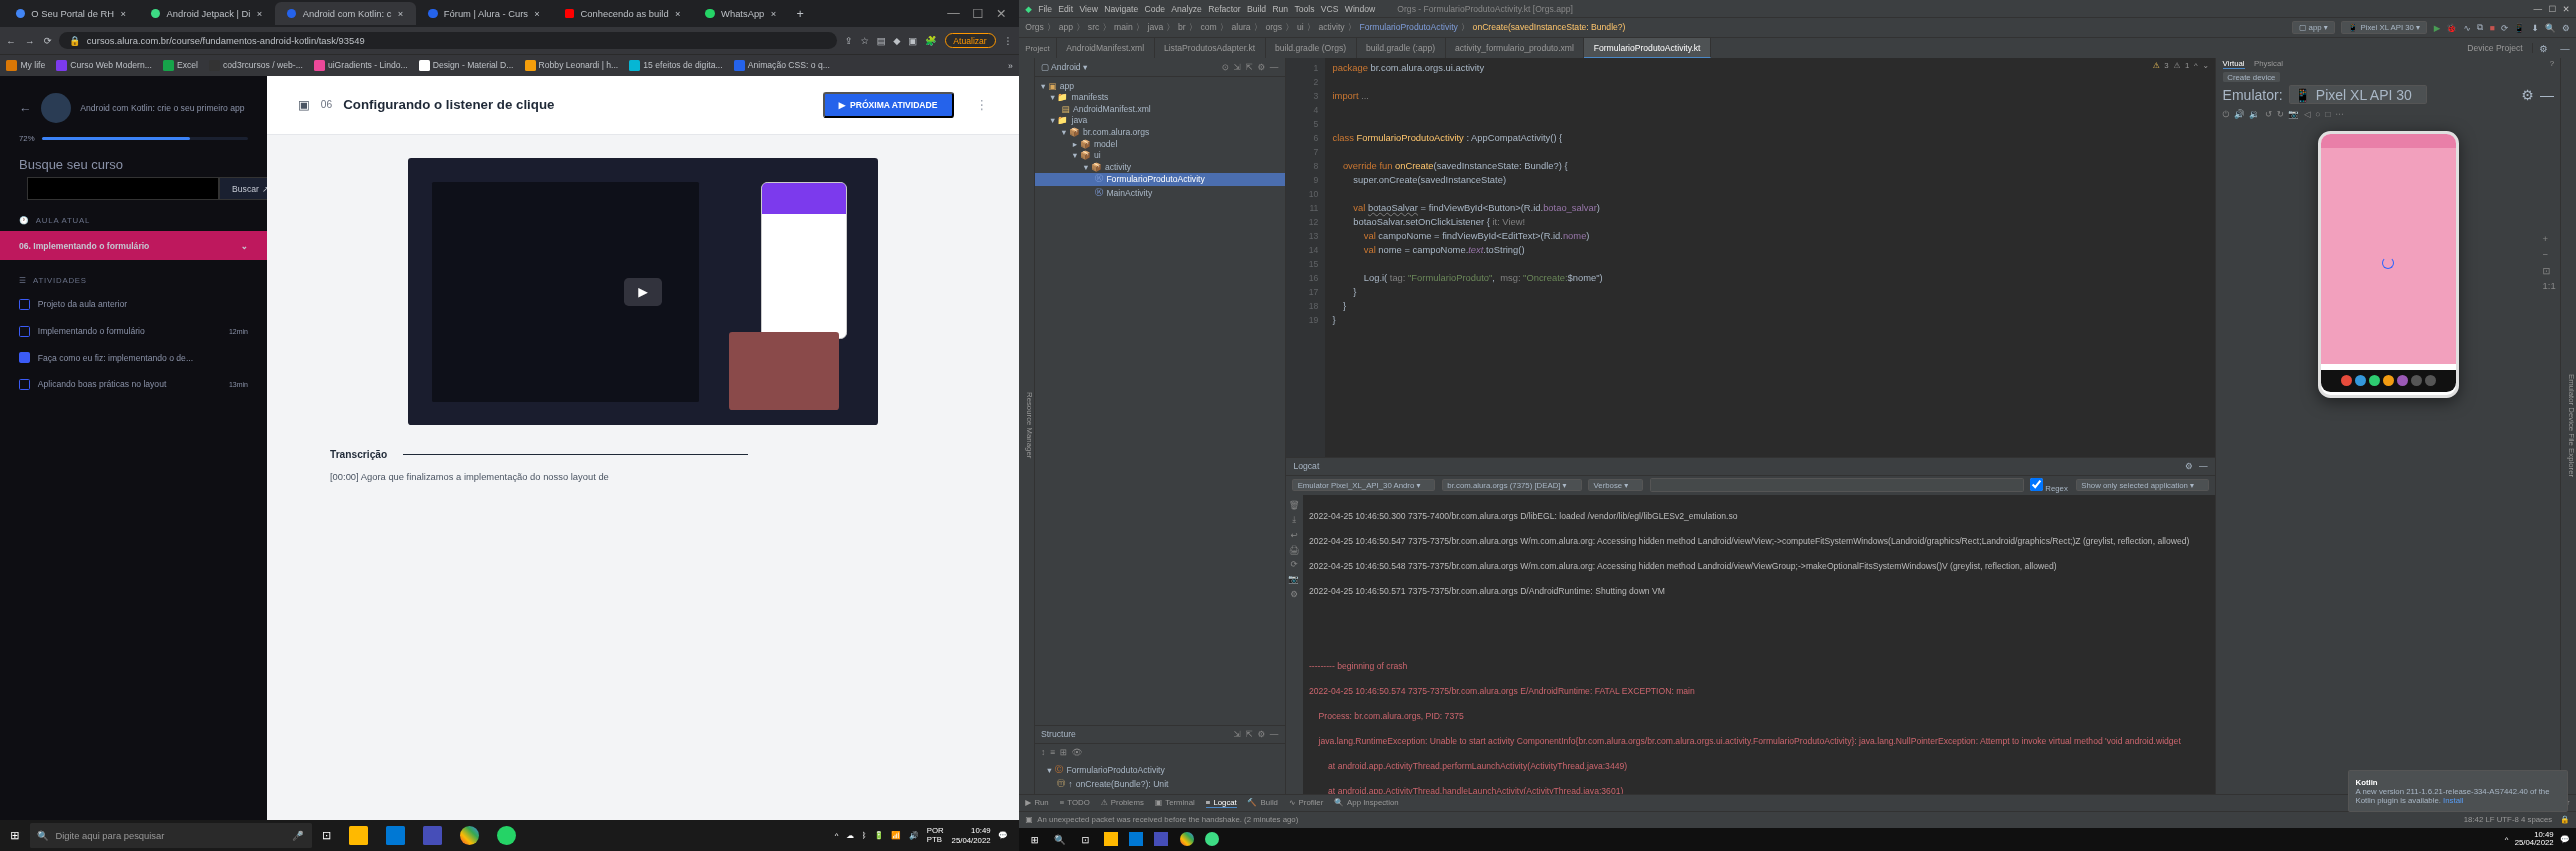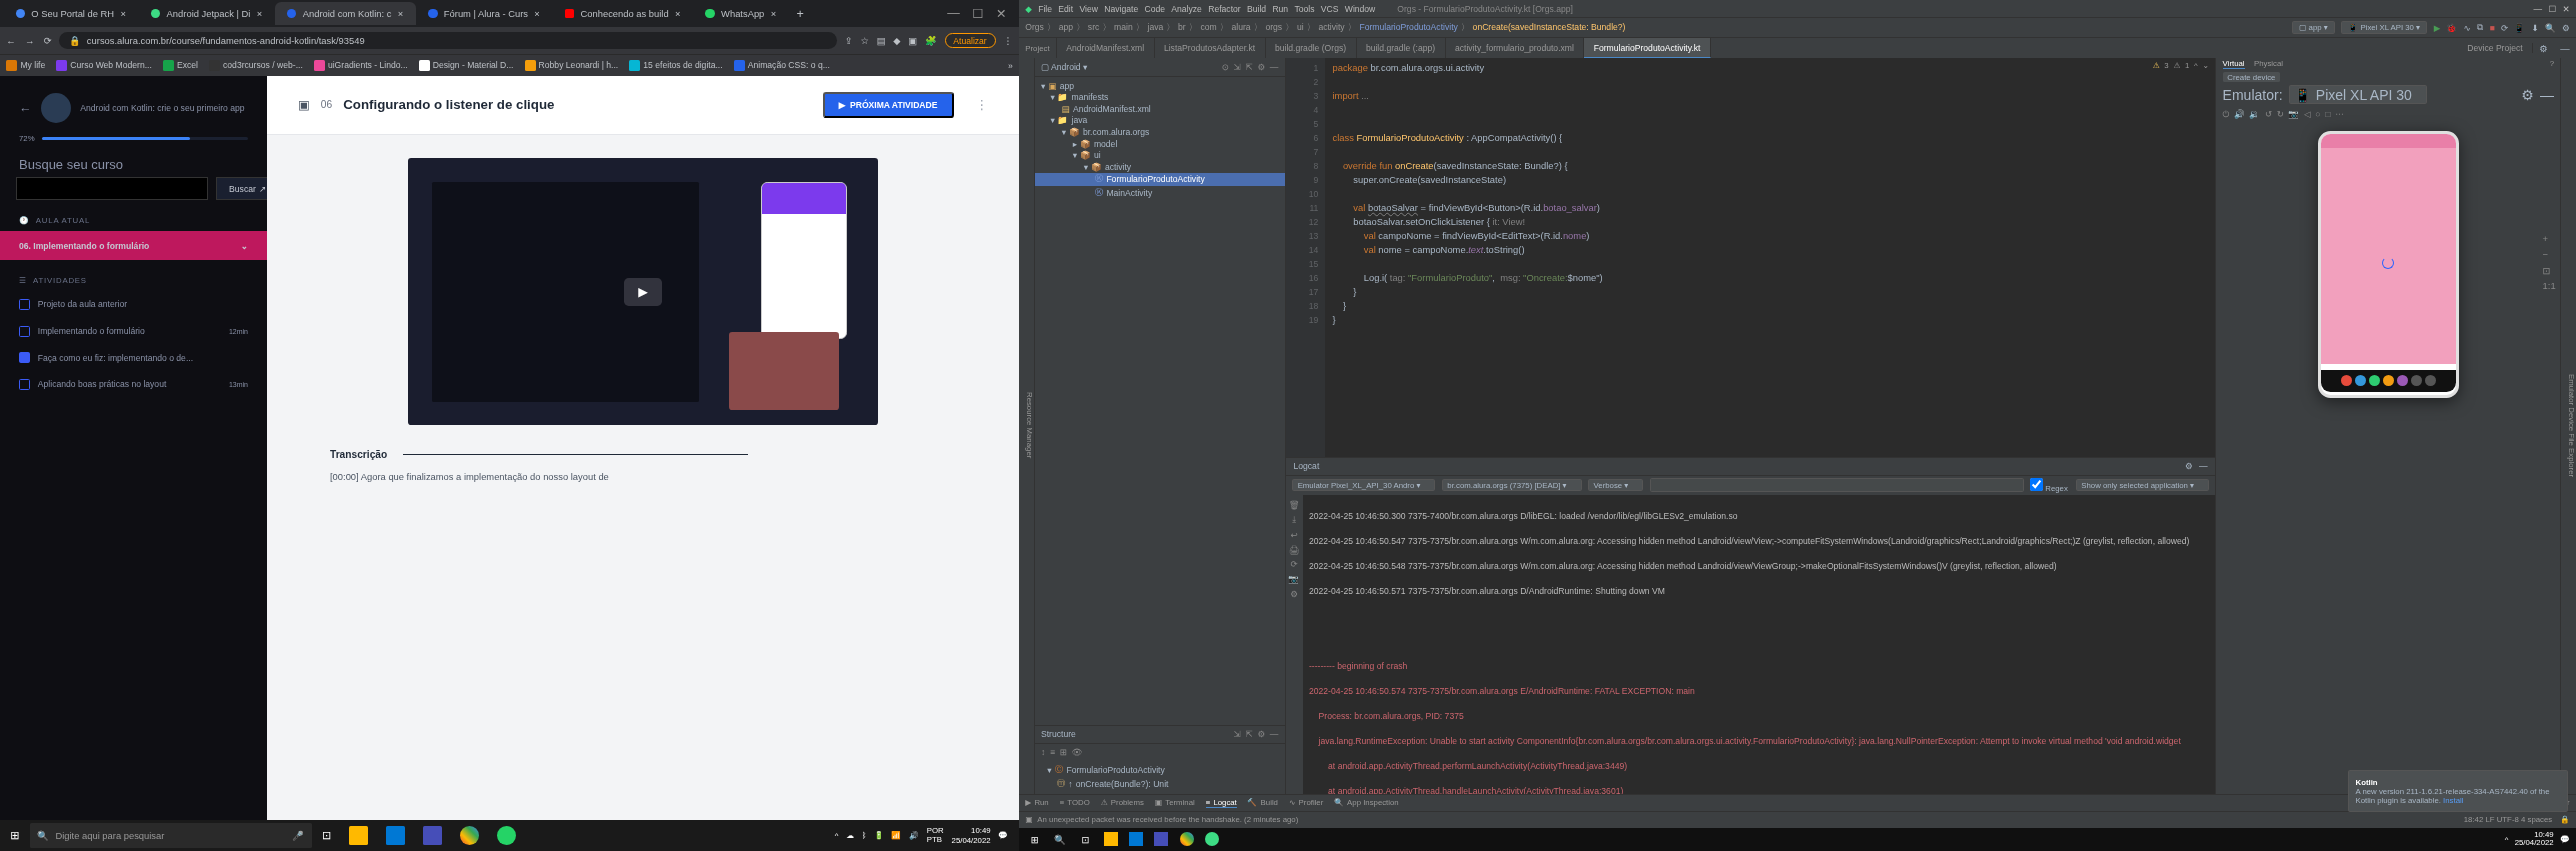"Buscar" .search-row { gap: 8px -> 0; padding: 0 16px -> 0 27px }
